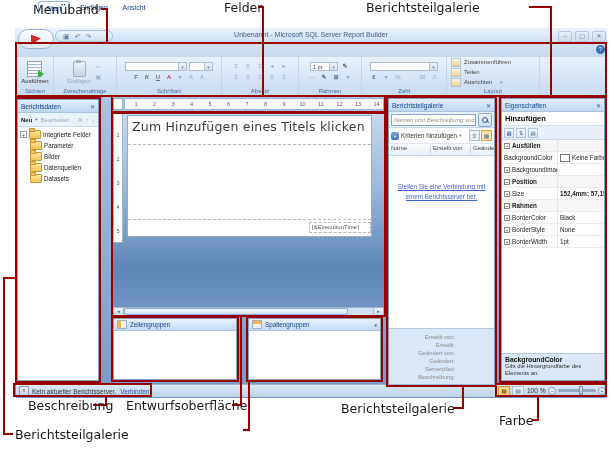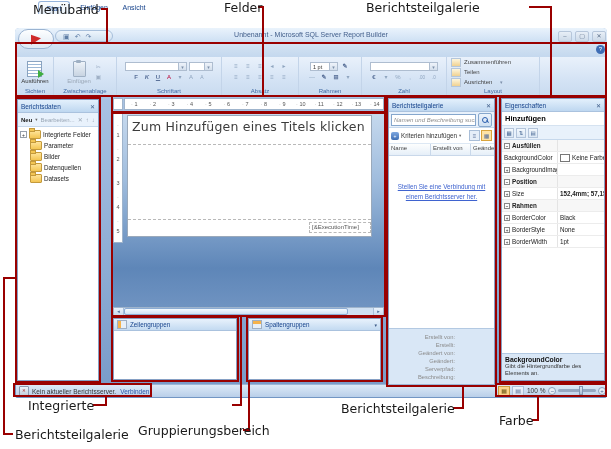"Integrierte" div.callout { text: Integrierte -> Beschreibung }
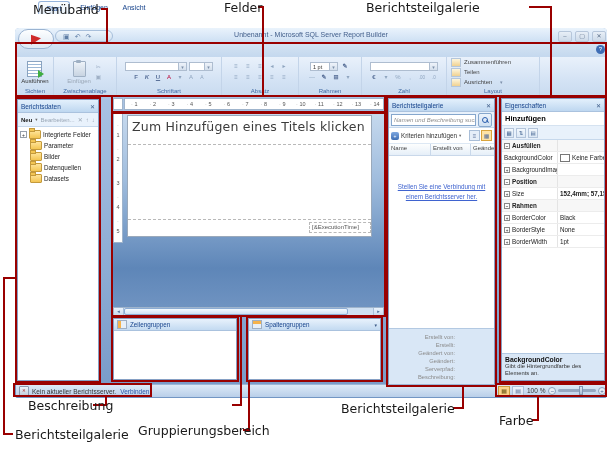"Entwurfsoberfläche" div.callout { html: none -> <div>Entwurfsoberfläche</div> }
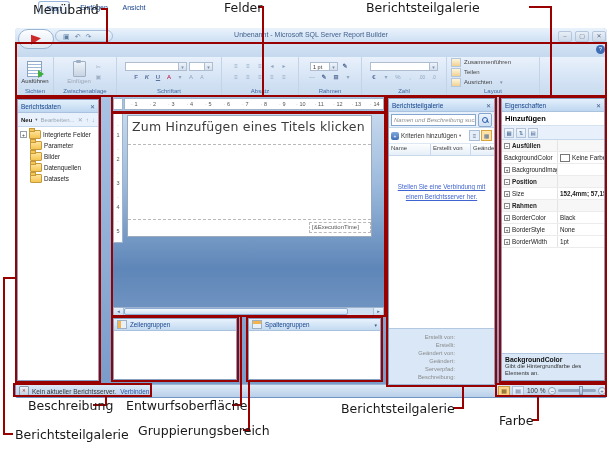"Gruppierungsbereich" div.callout { html: <div>Gruppierungsbereich</div> -> none }
